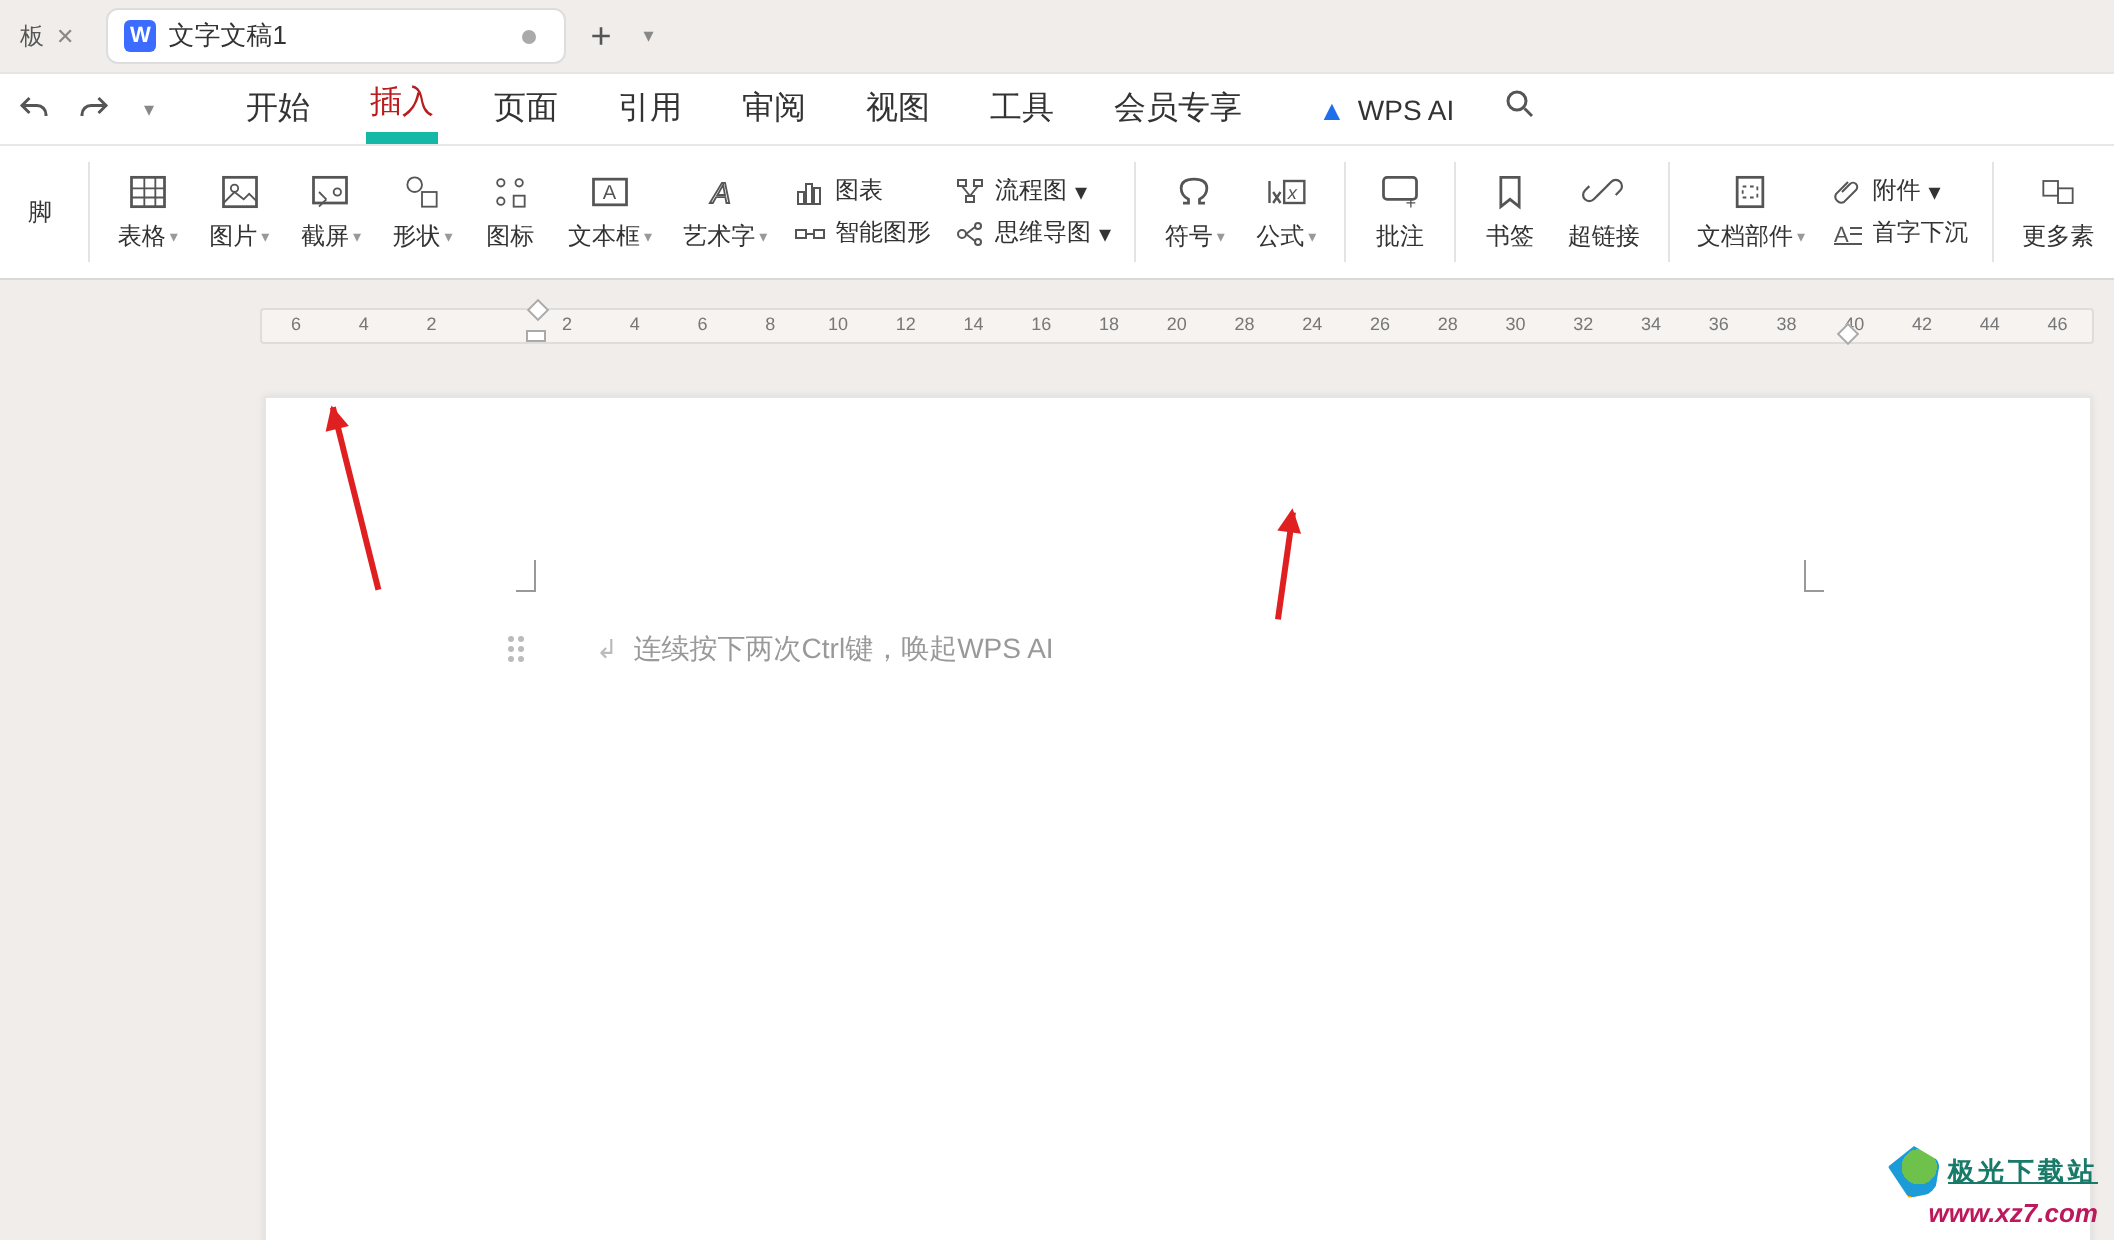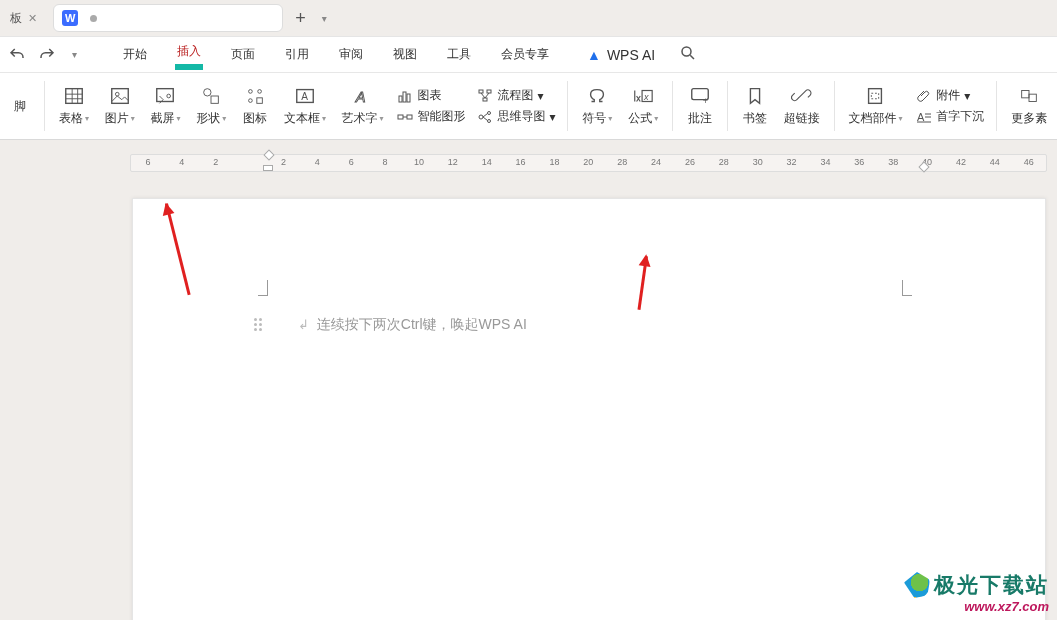"文字文稿1" span.doc-title { html: none -> <span>文字文稿1</span> }
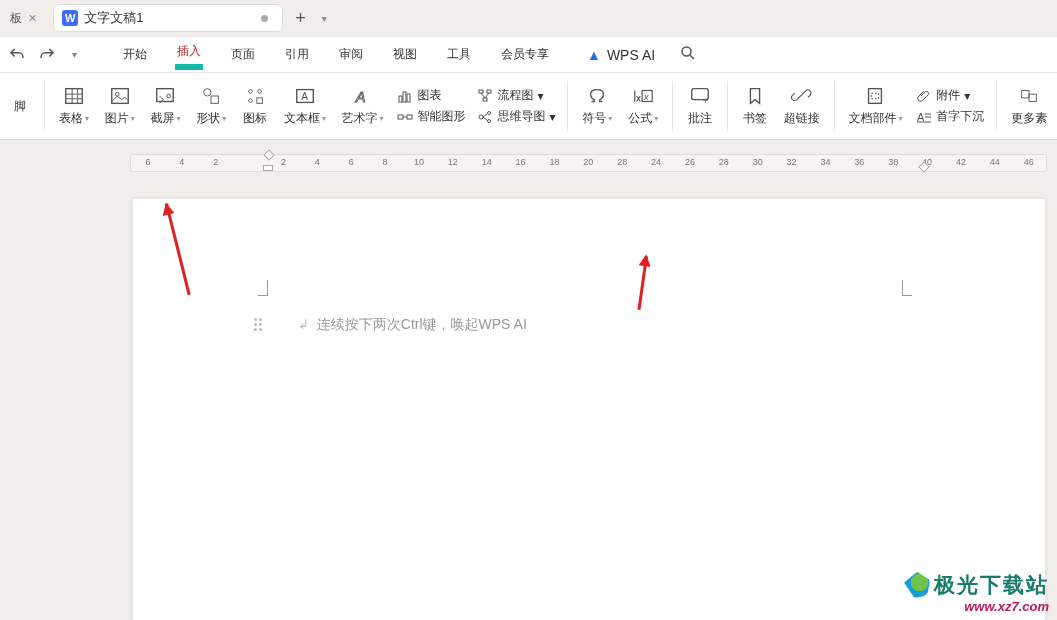"开始" .menu-item { font-size: 12px -> 16px }
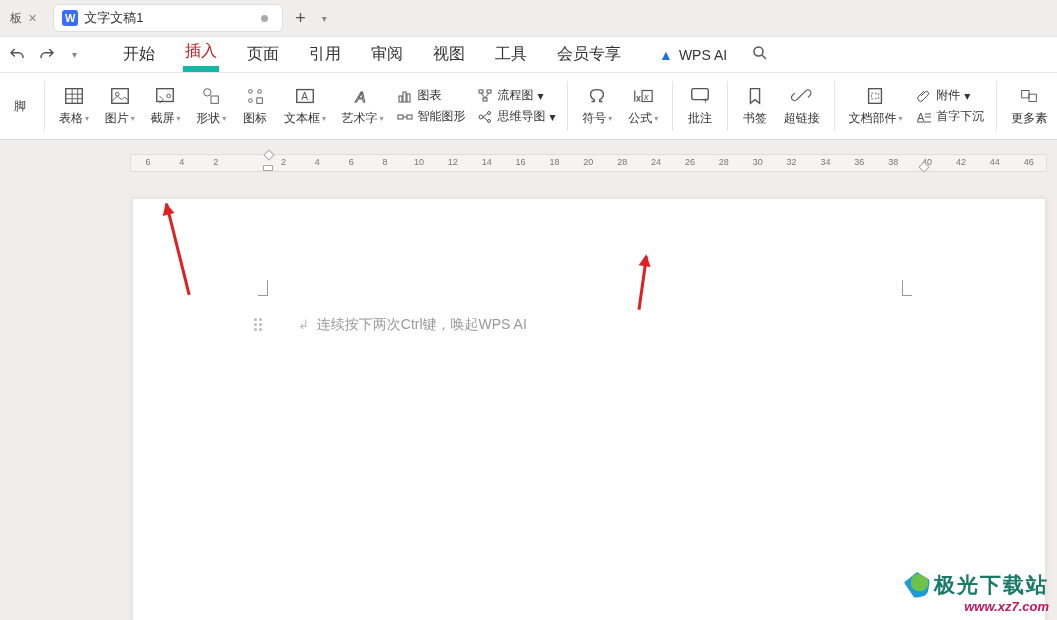"极光下载站" .wm-title { font-size: 21px -> 13px; text-decoration: none -> underline }
